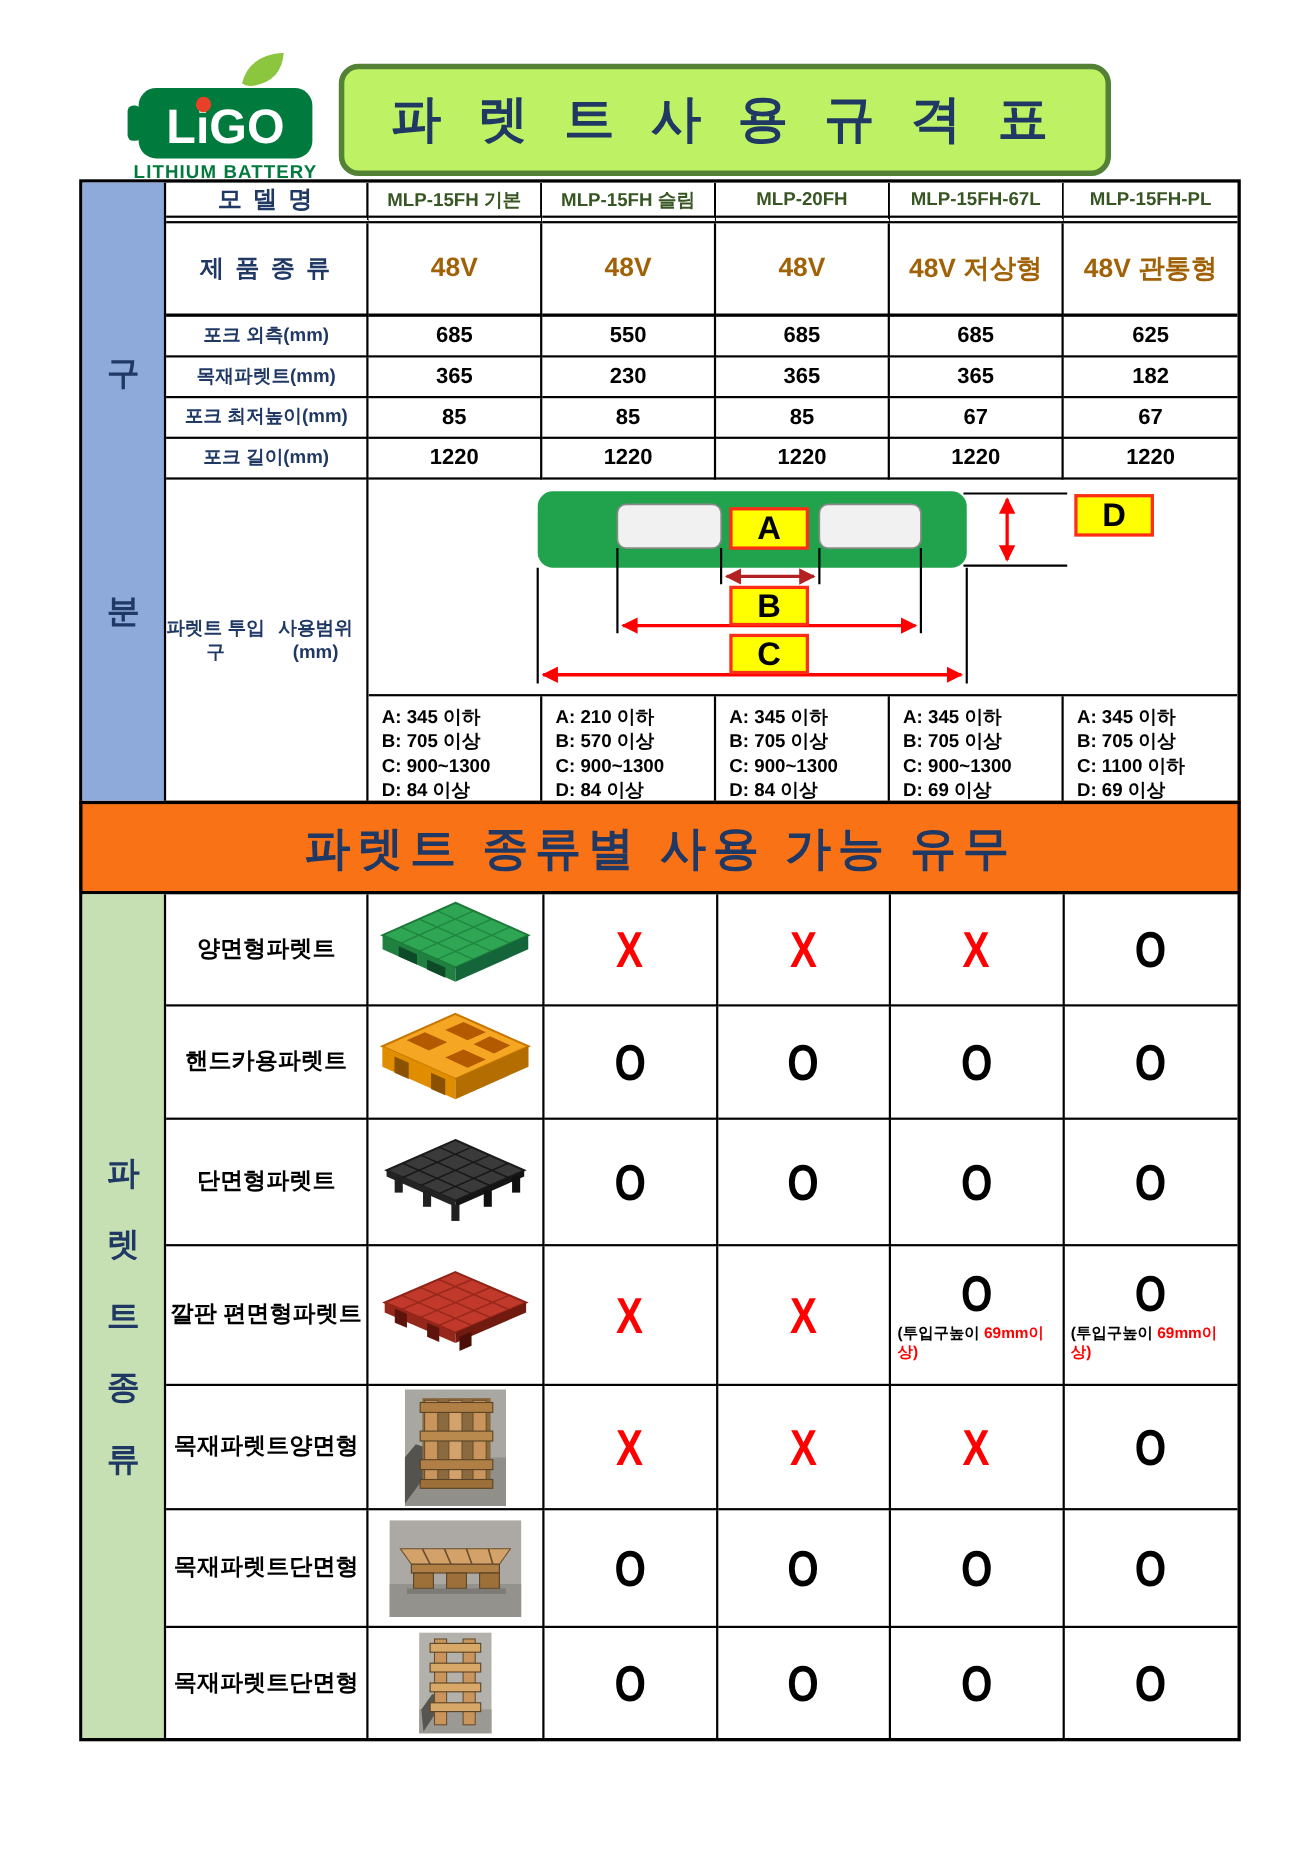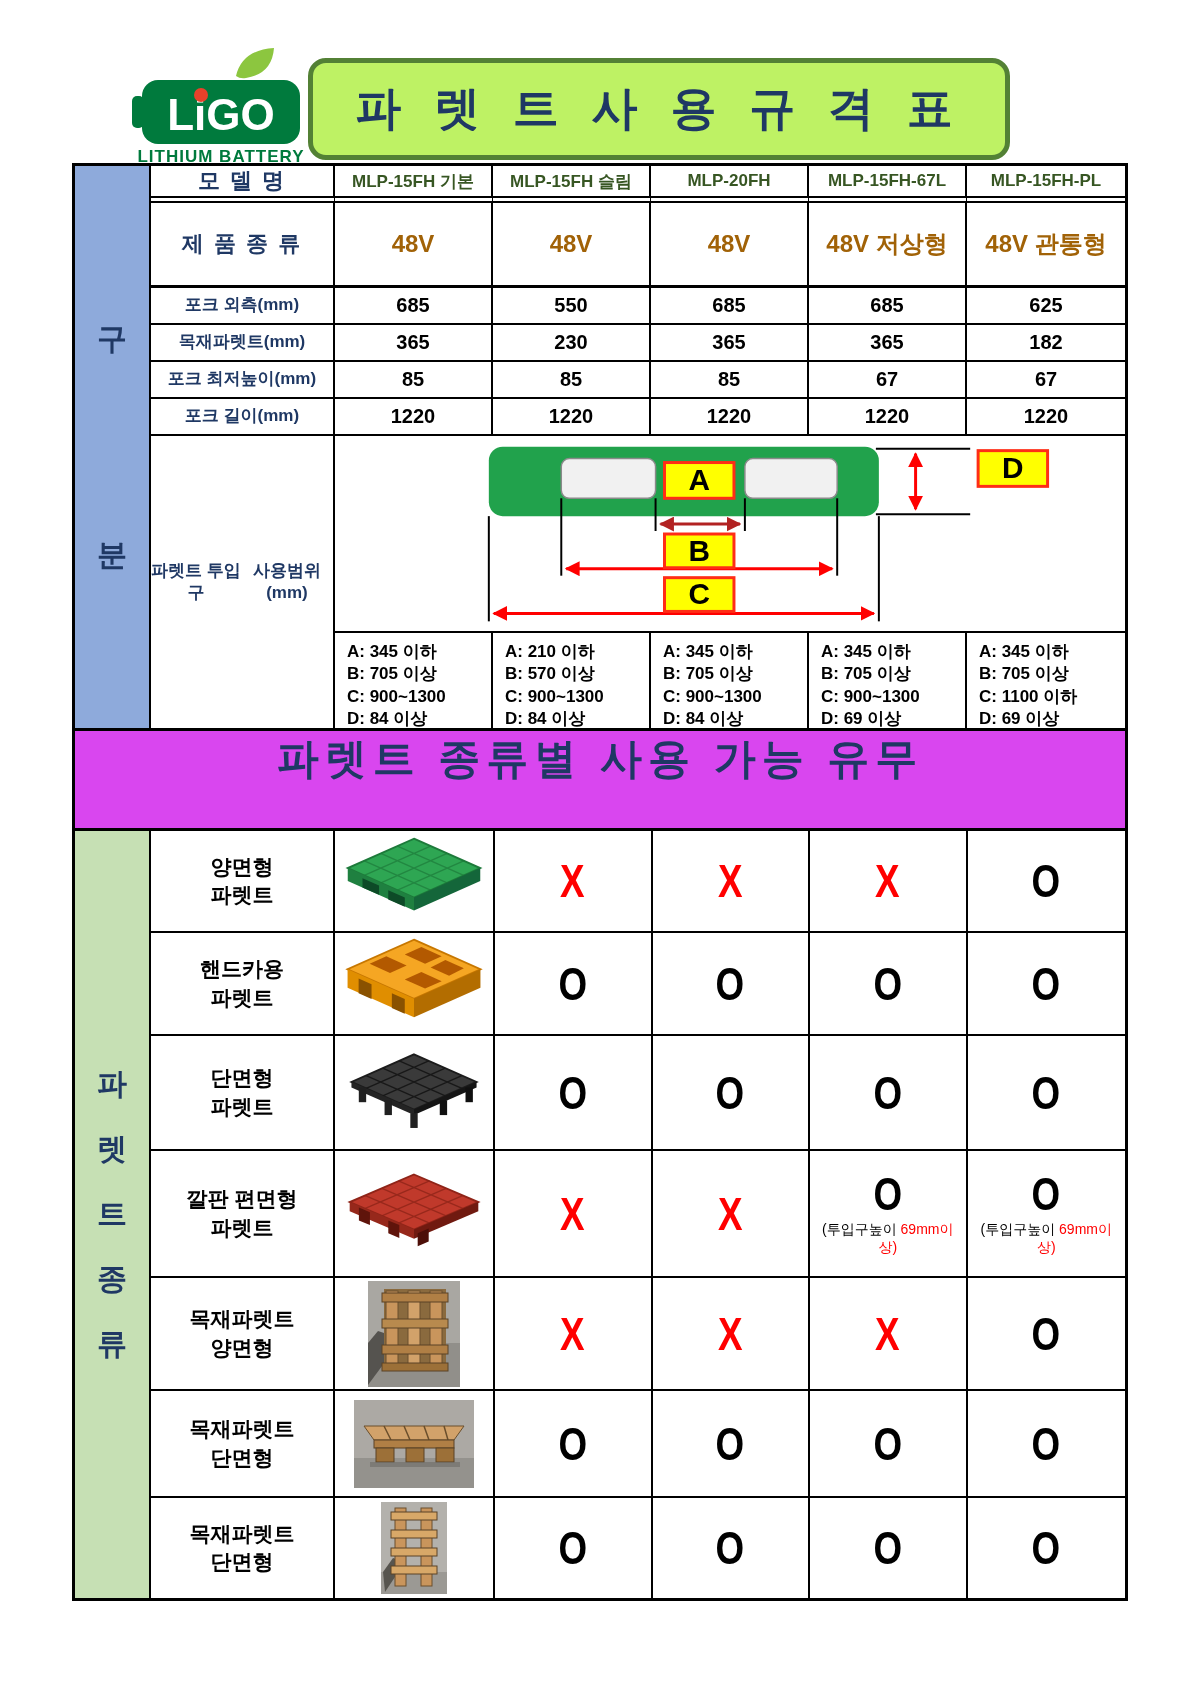"LiGO" #logo { left: 124px -> 108px }
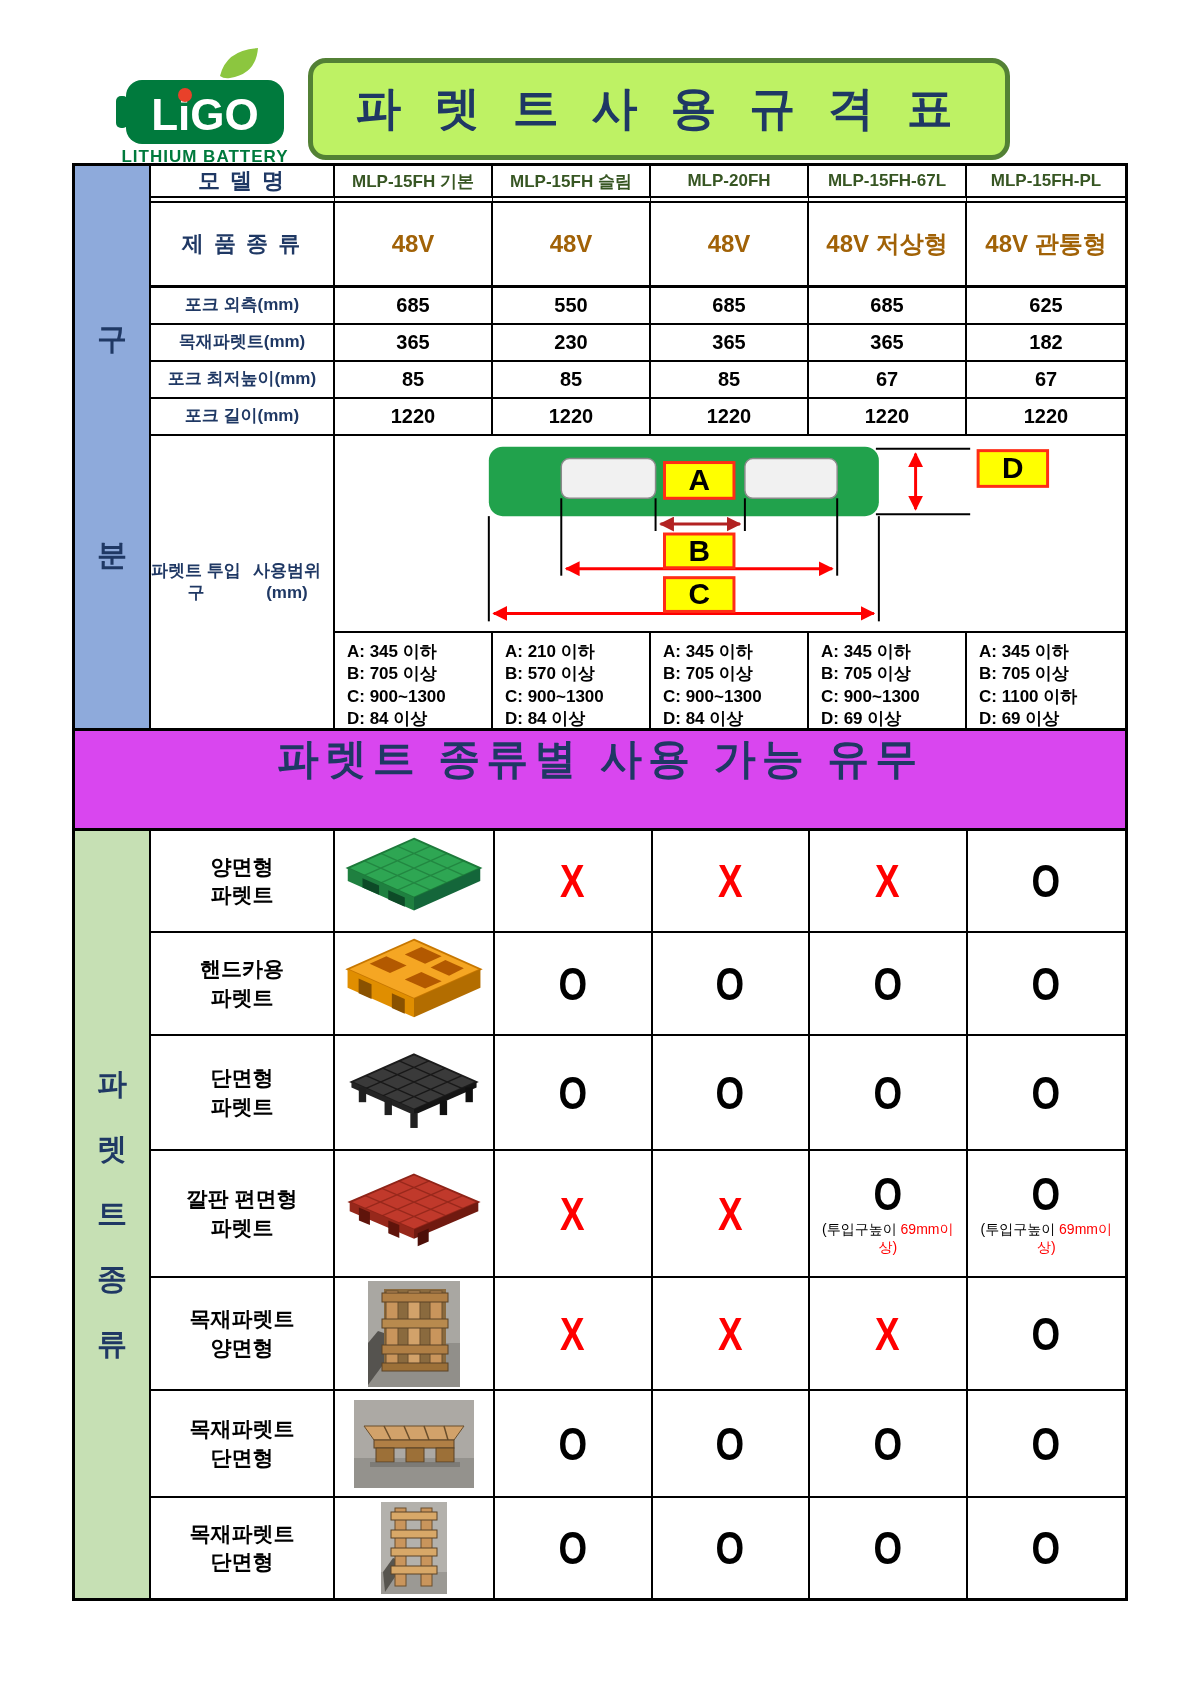"파렛트 종류별 사용 가능 유무" #band { align-items: flex-start -> center; background: #d946ef -> #f97316; height: 103px -> 85px }
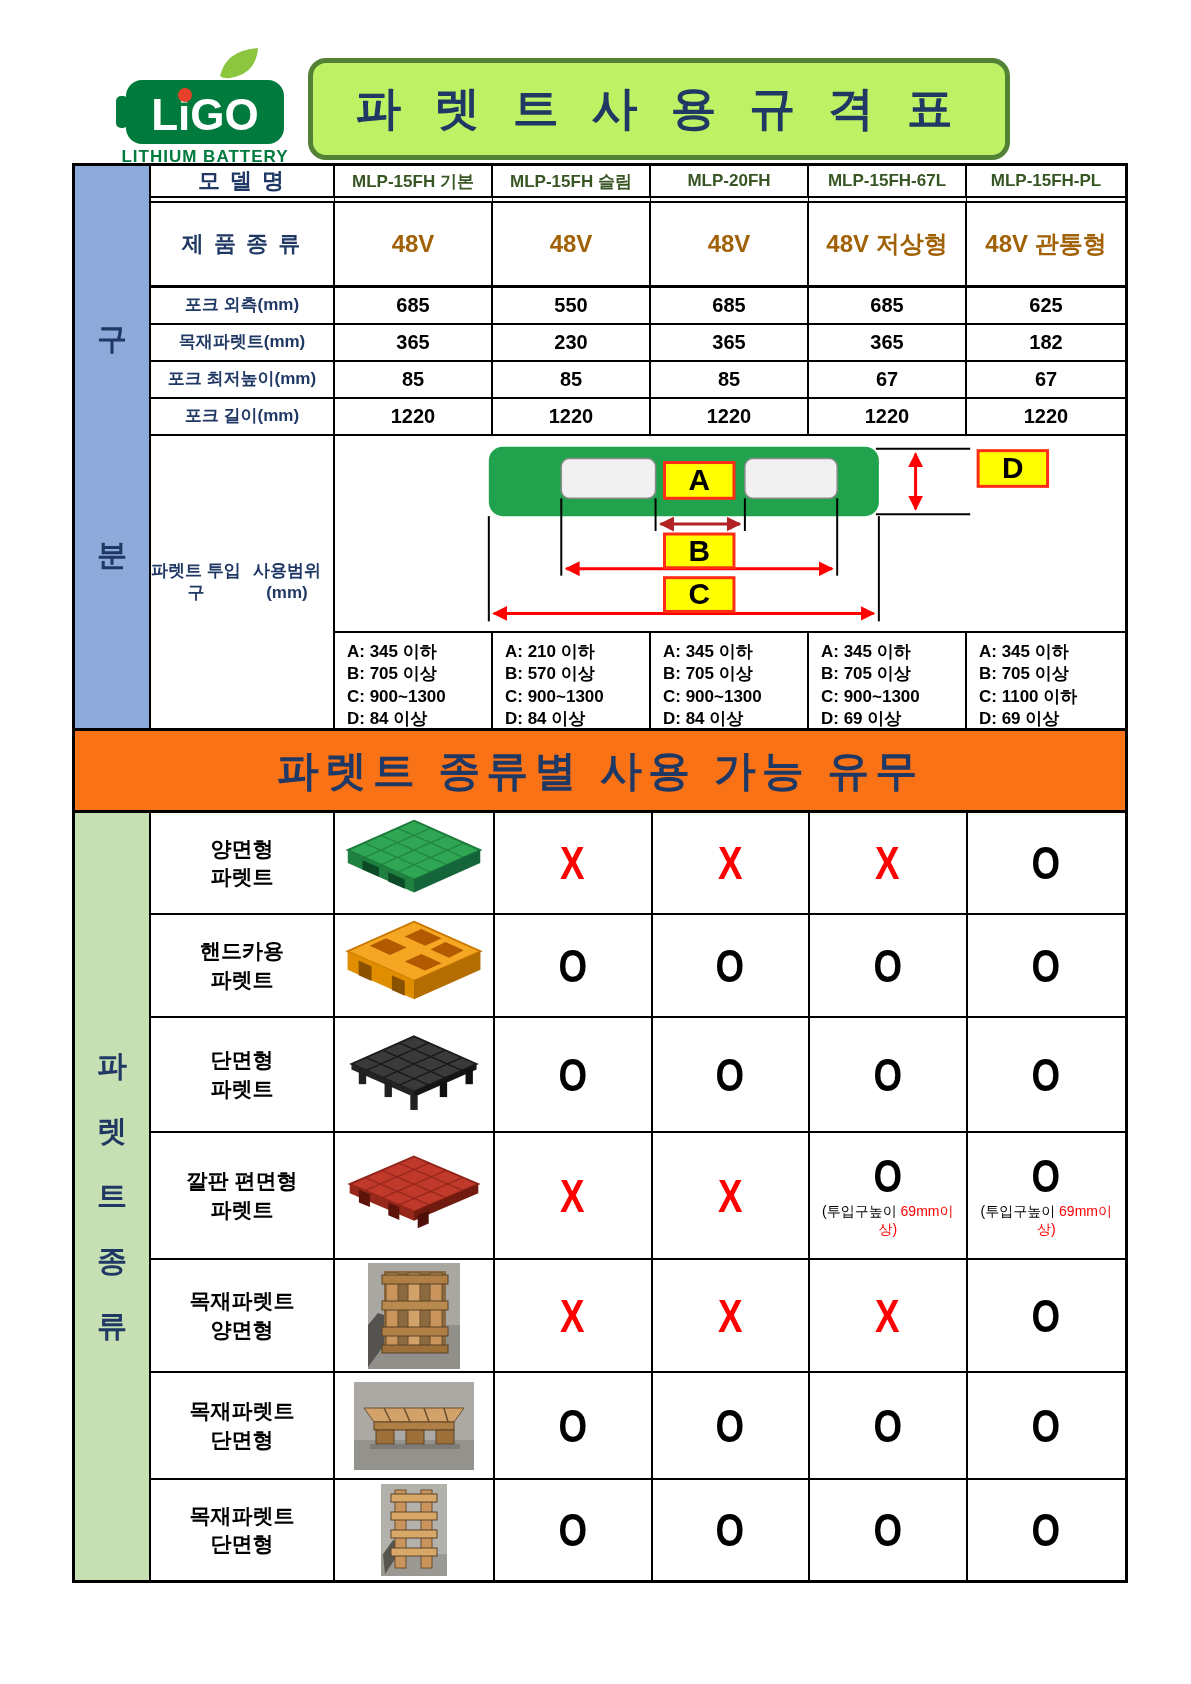"양면형" .plabel { flex-direction: column -> row }
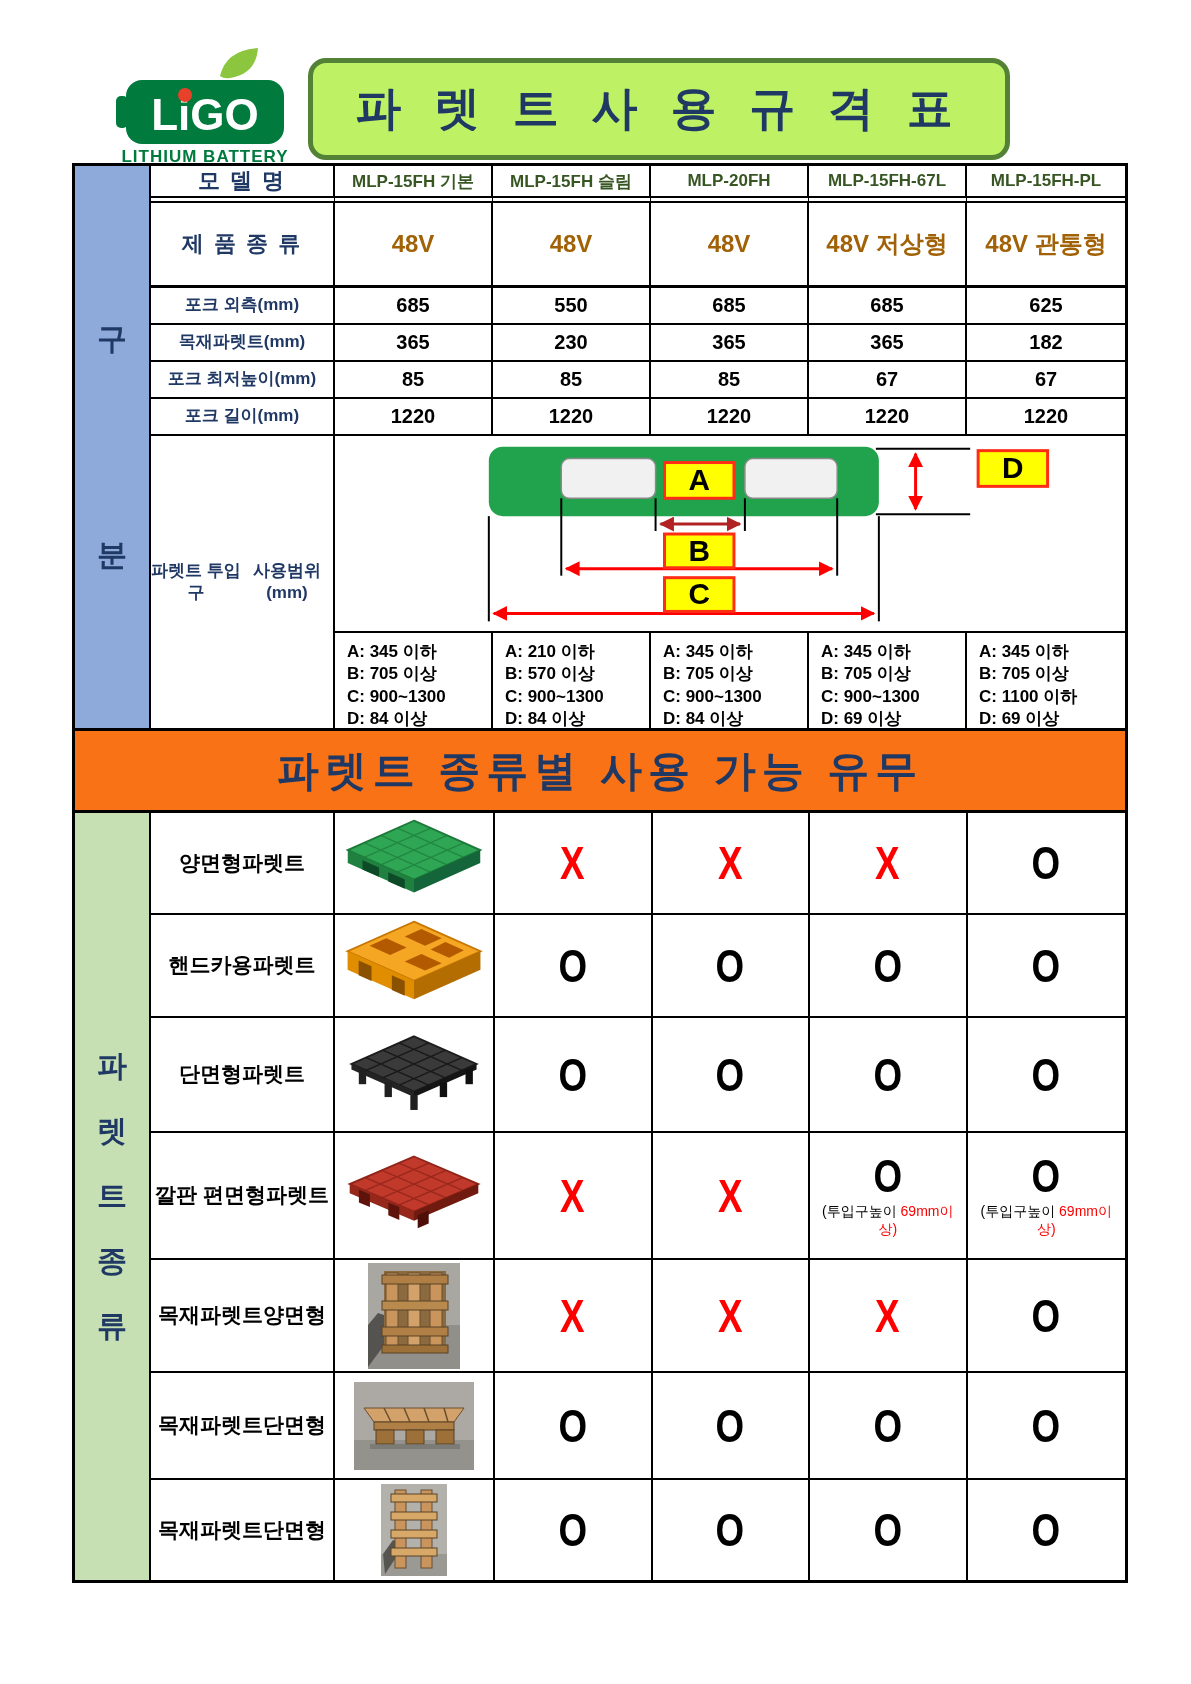"(투입구높이 69mm이상)" .note { font-weight: normal -> bold; text-align: center -> left }
